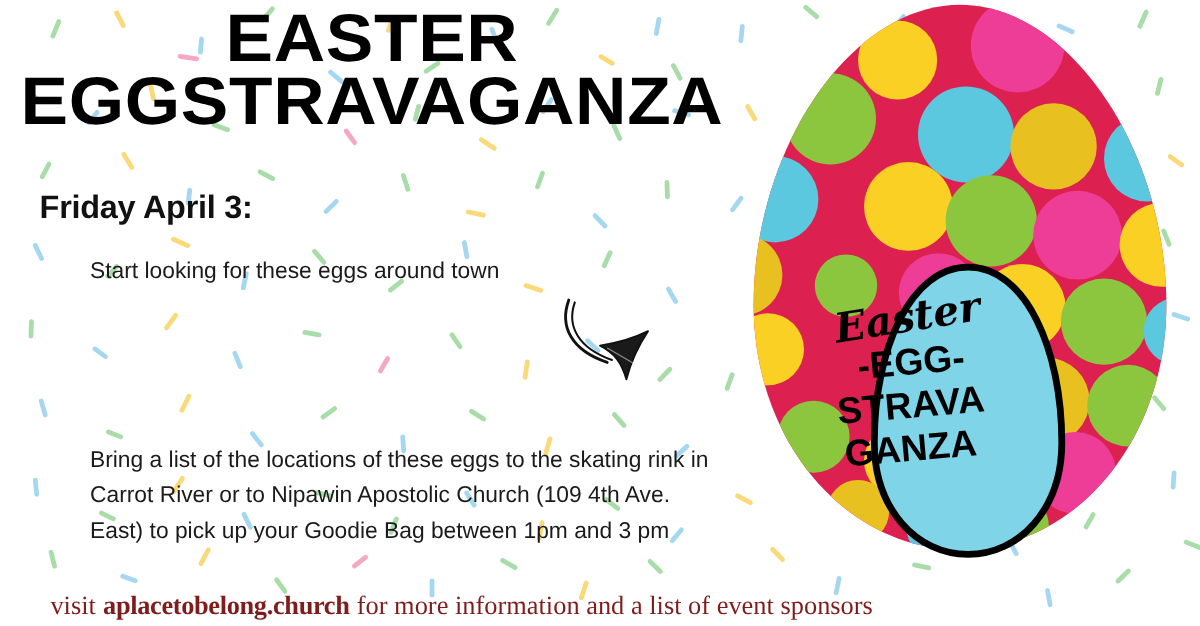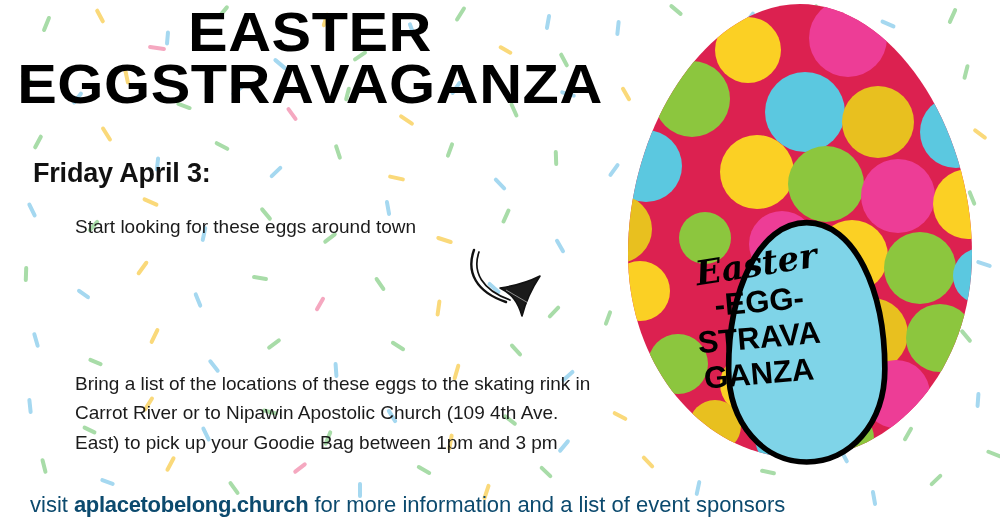"visit aplacetobelong.church for more" .footer { color: #0c4a6e -> #7f1d1d; font-family: none -> Liberation Serif, serif; padding-left: 30px -> 42px }
